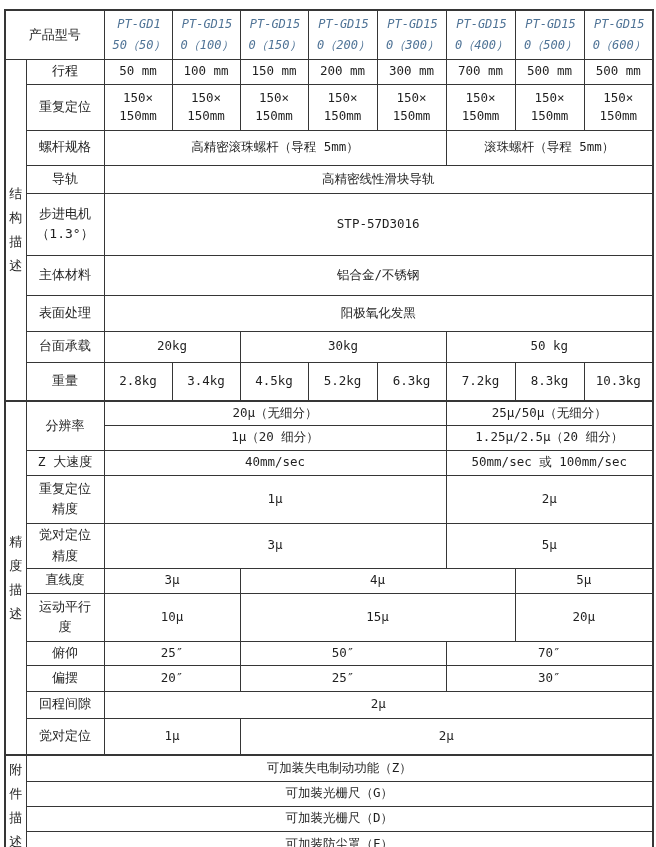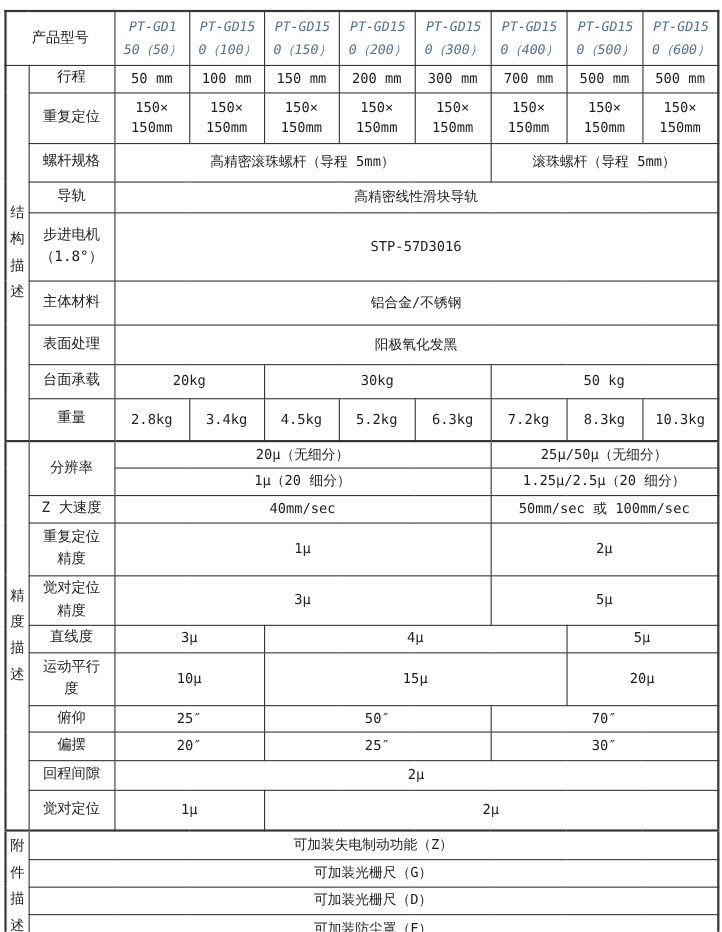"步进电机" td.lbl { text: 1.8 -> 1.3 }
